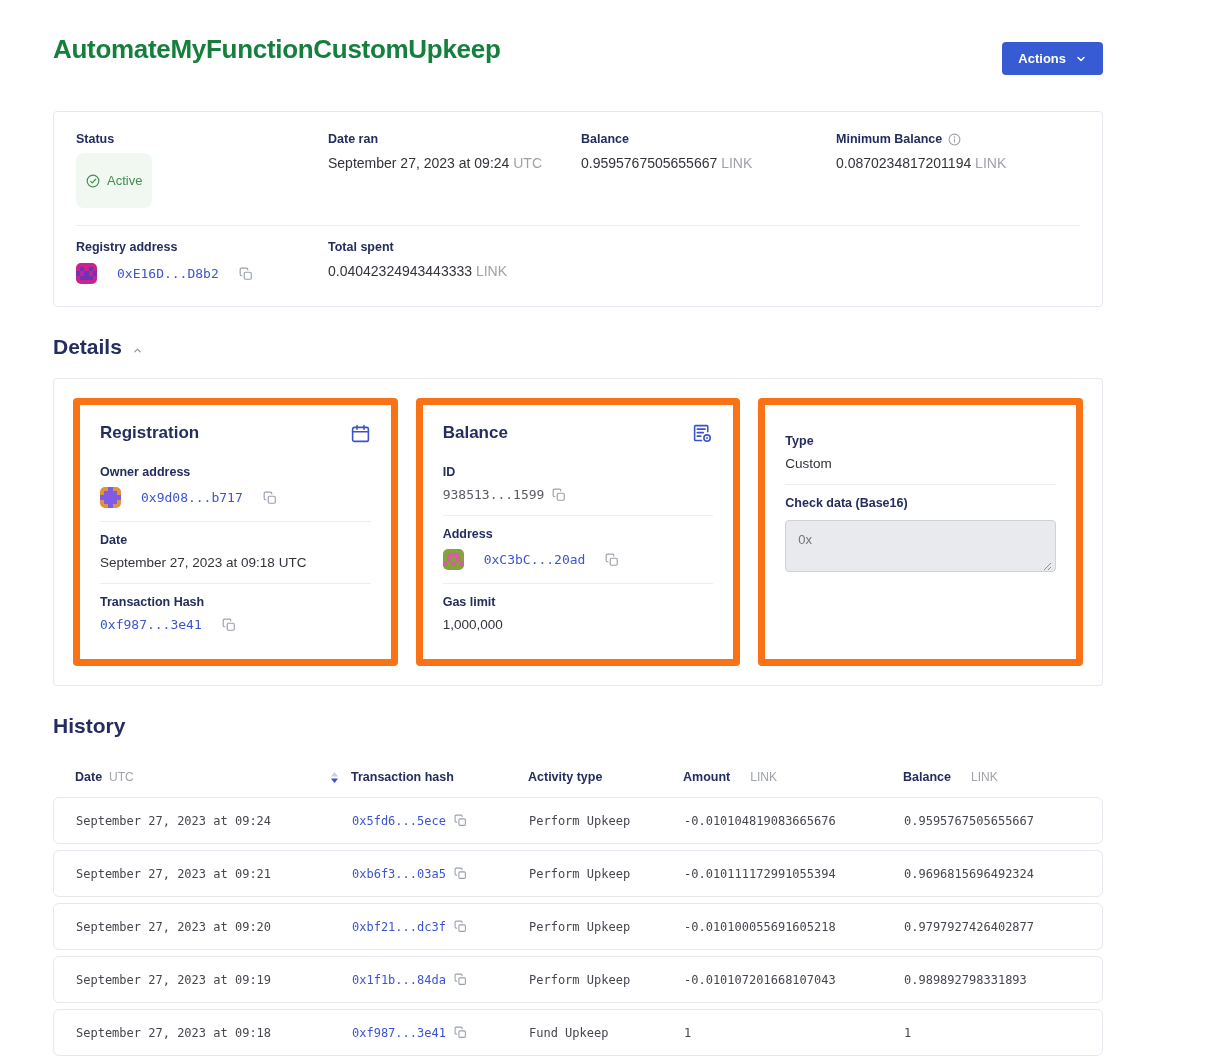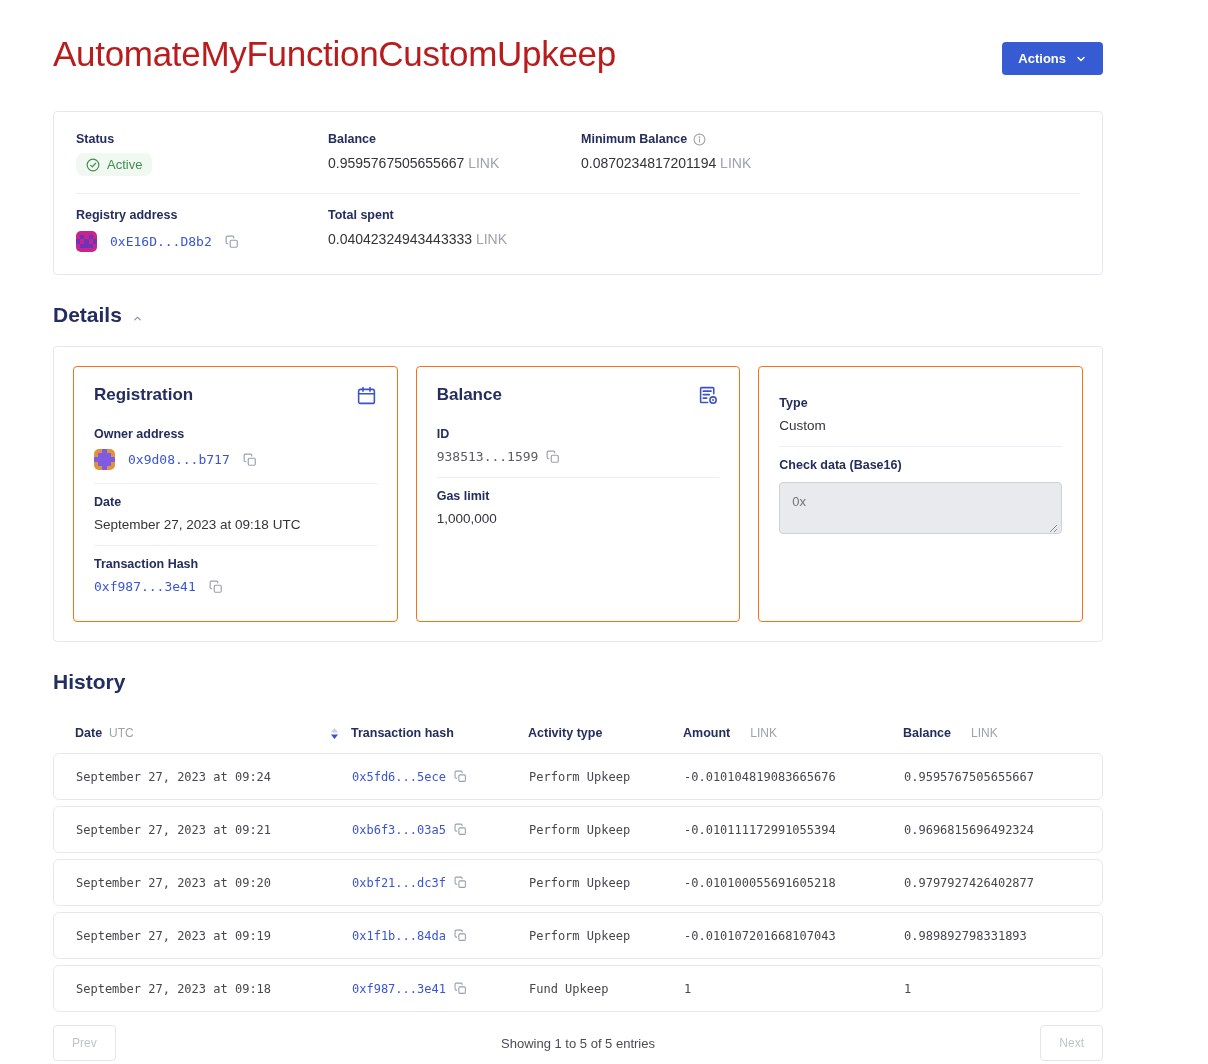"AutomateMyFunctionCustomUpkeep" h1.page-title { color: #b91c1c -> #15803d; font-size: 35px -> 26px; font-weight: normal -> bold }
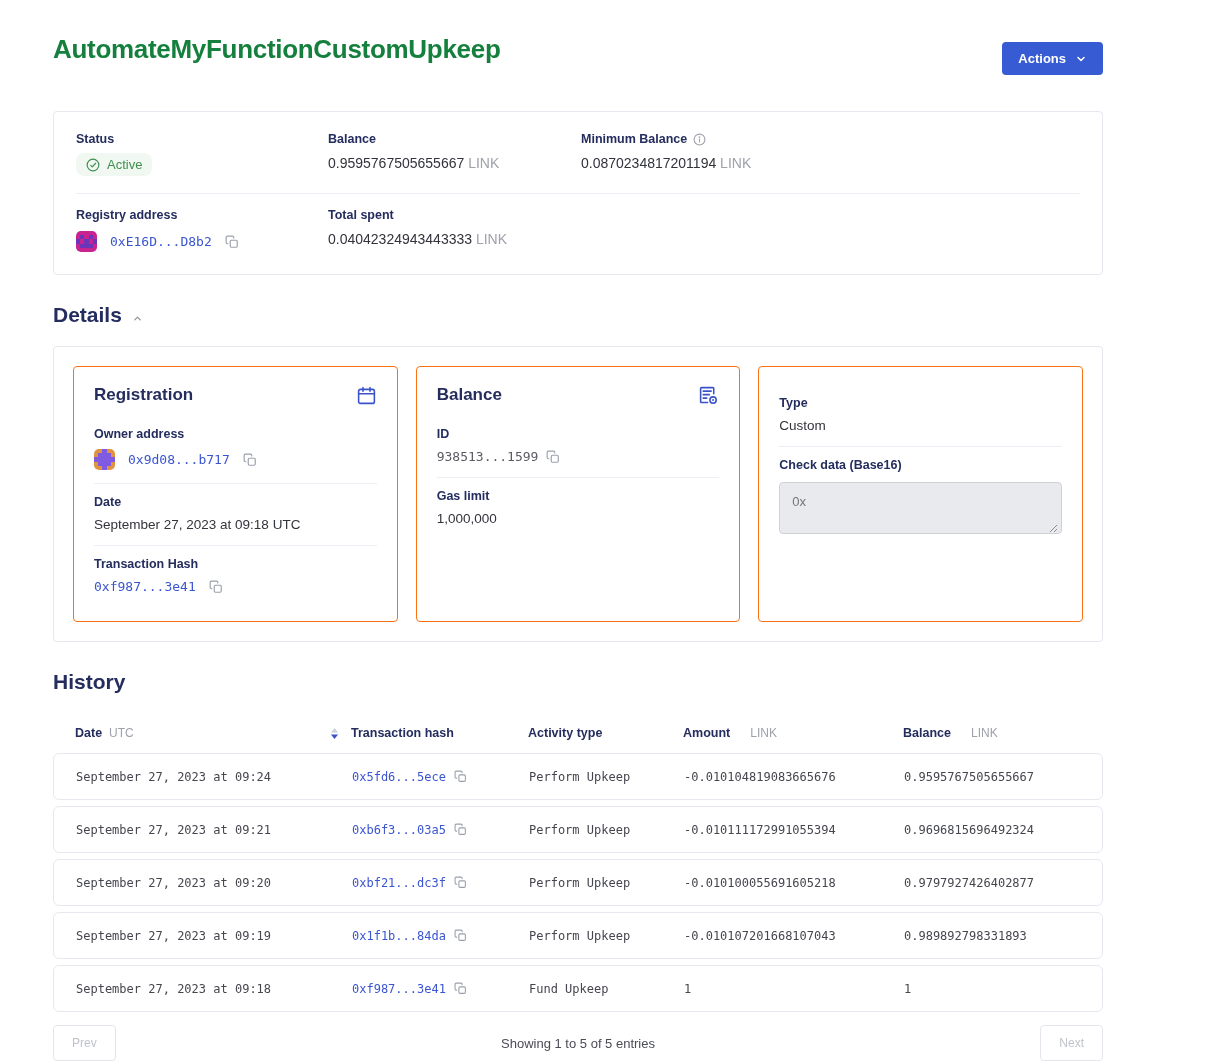"Date ran" div { html: none -> <div> <div>Date ran</div> <div><span>September 27, 2023 at 09:24</span> <span>UTC</span></div> </div> }
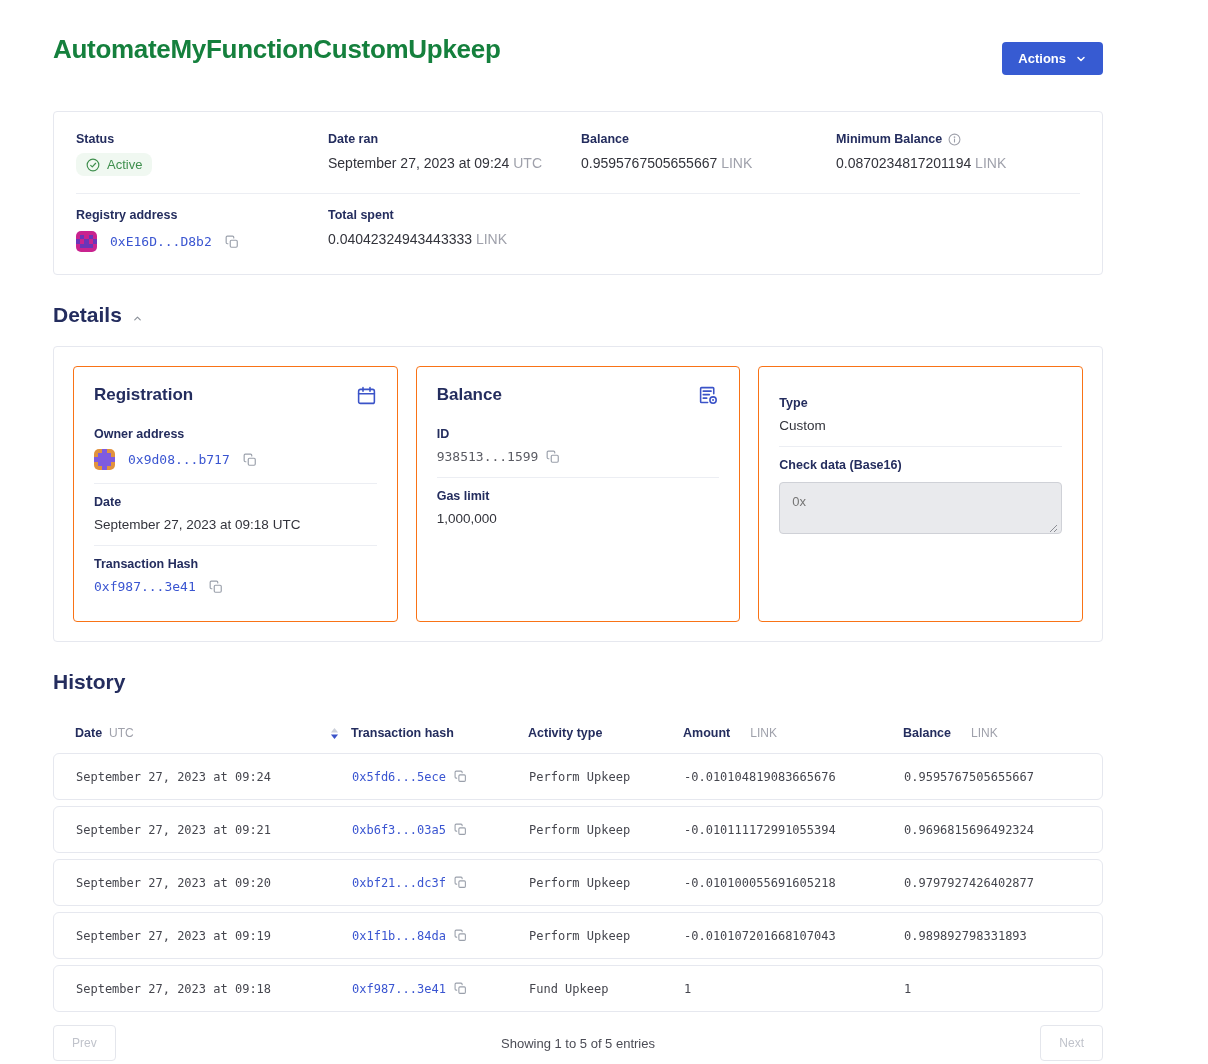"Active" .status-badge { padding: 4px 10px -> 20px 10px }
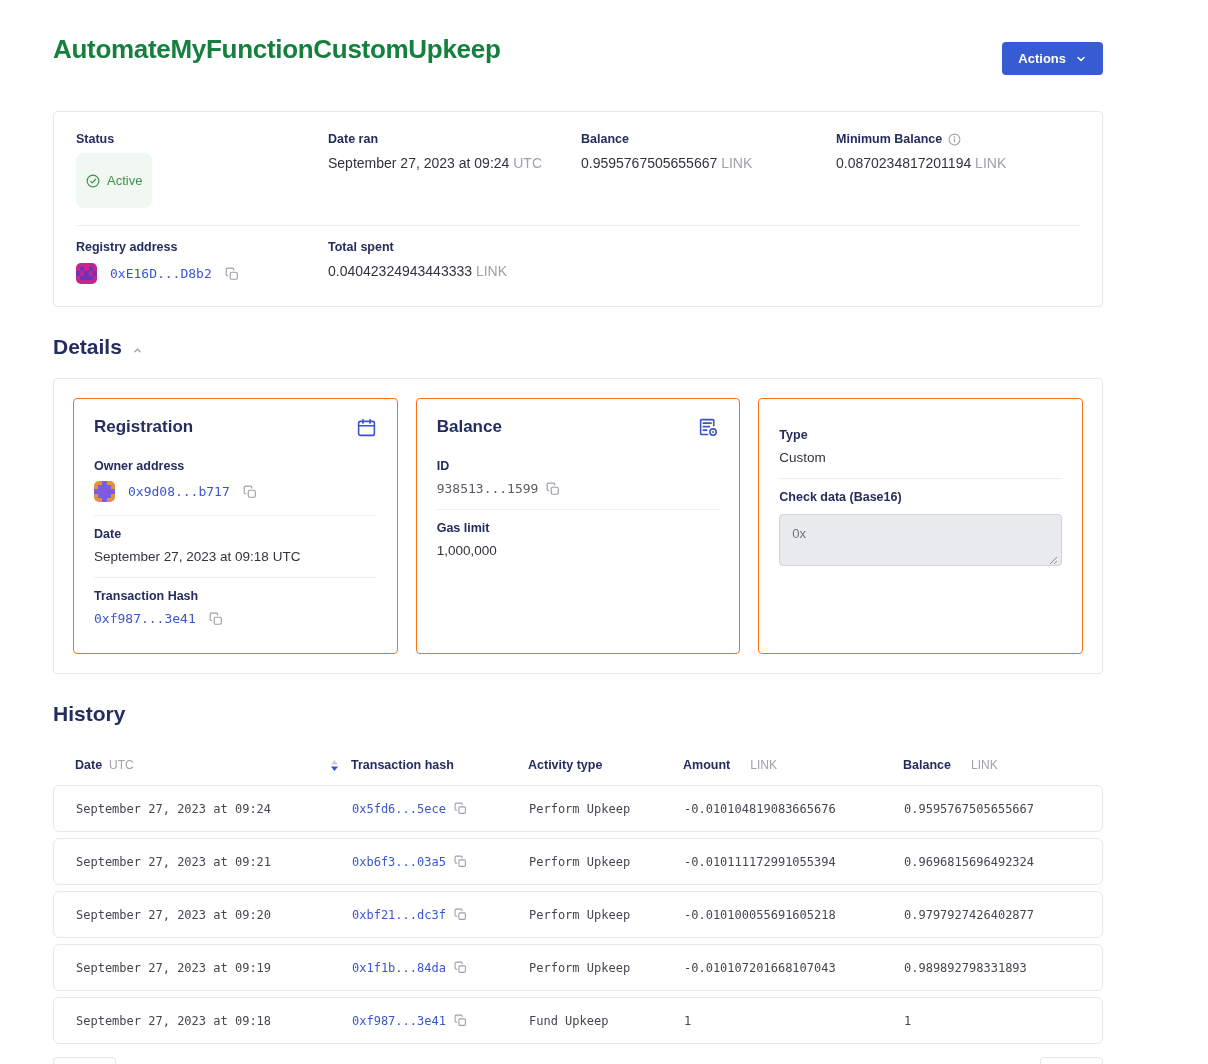"0xE16D...D8b2" .addr-line { gap: 13px -> 20px }
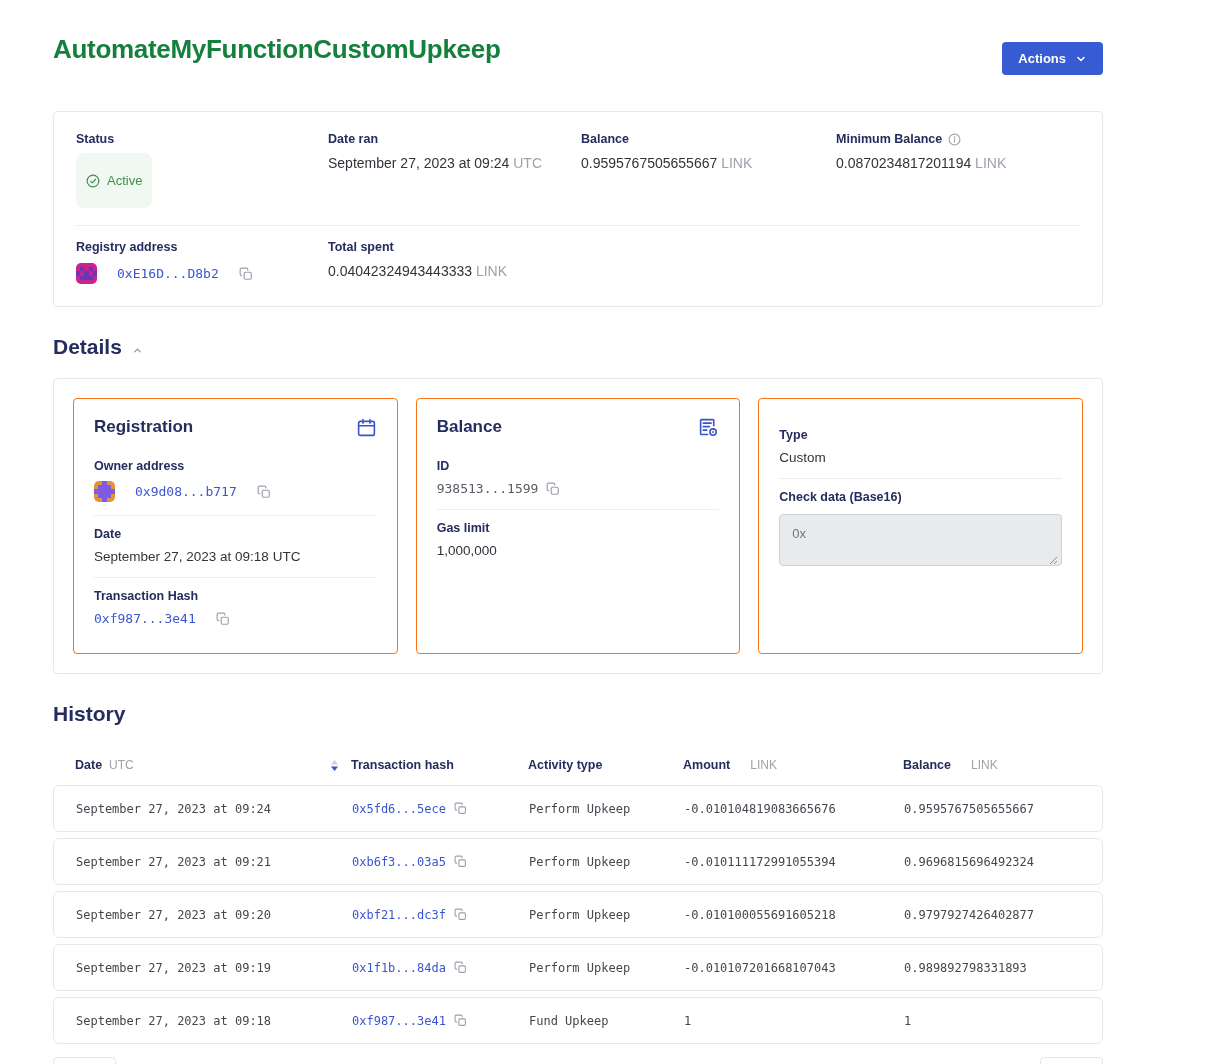"Registration" .detail-card { border: 1px solid #f97316 -> 7px solid #f97316 }
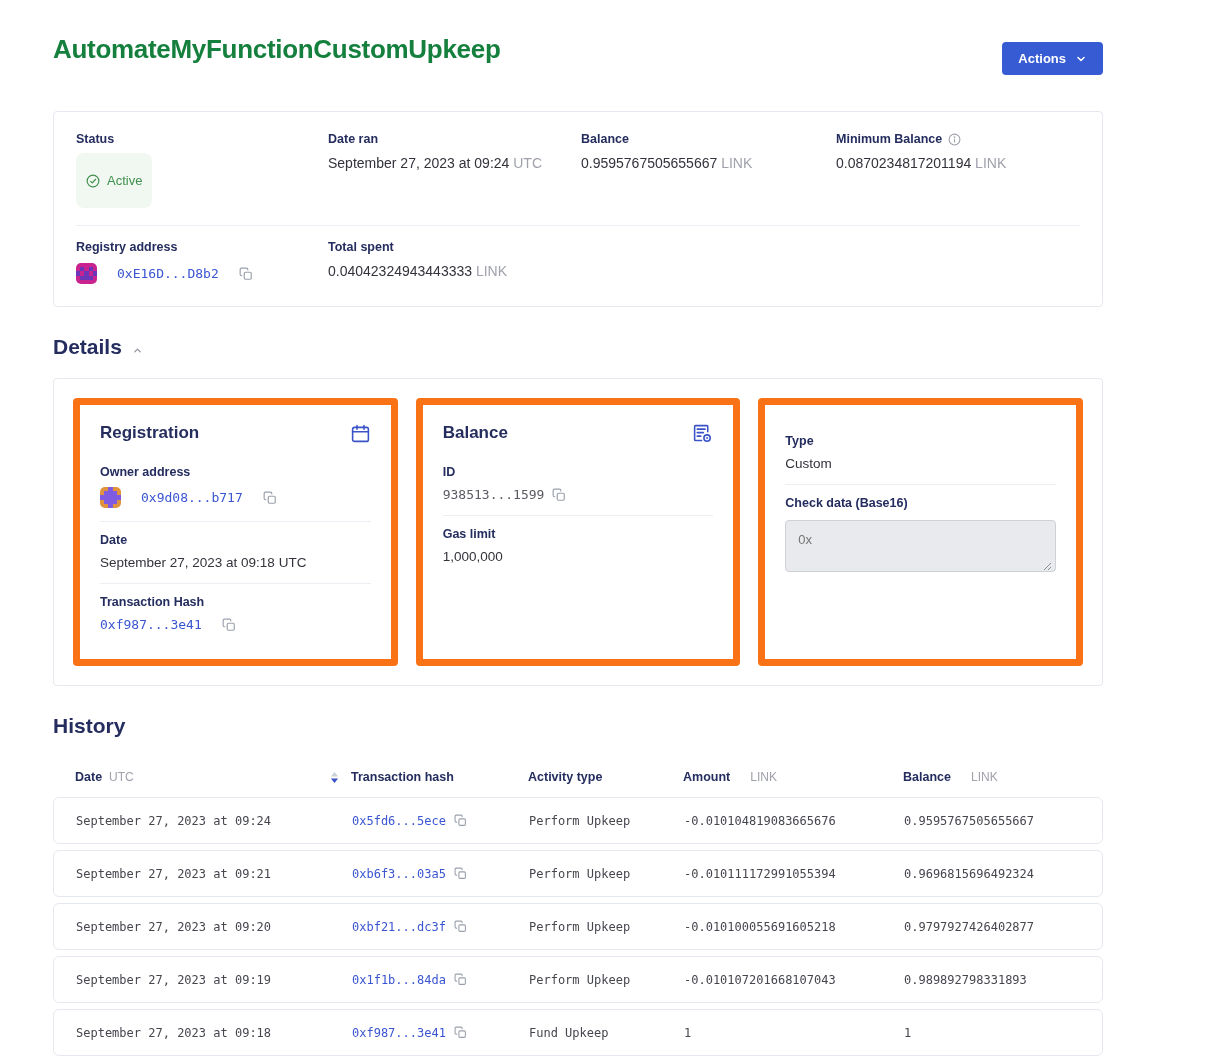"Address" div.dsection { html: none -> <div> <div>Address</div> <div> <span> <svg> <rect></rect> <g> <rect></rect> <rect></rect> <rect></rect> <rect></rect> <rect></rect> <rect></rect> </g> </svg> </span> <a>0xC3bC...20ad</a> <span> <svg> <rect></rect> <path></path> </svg> </span> </div> </div> }
